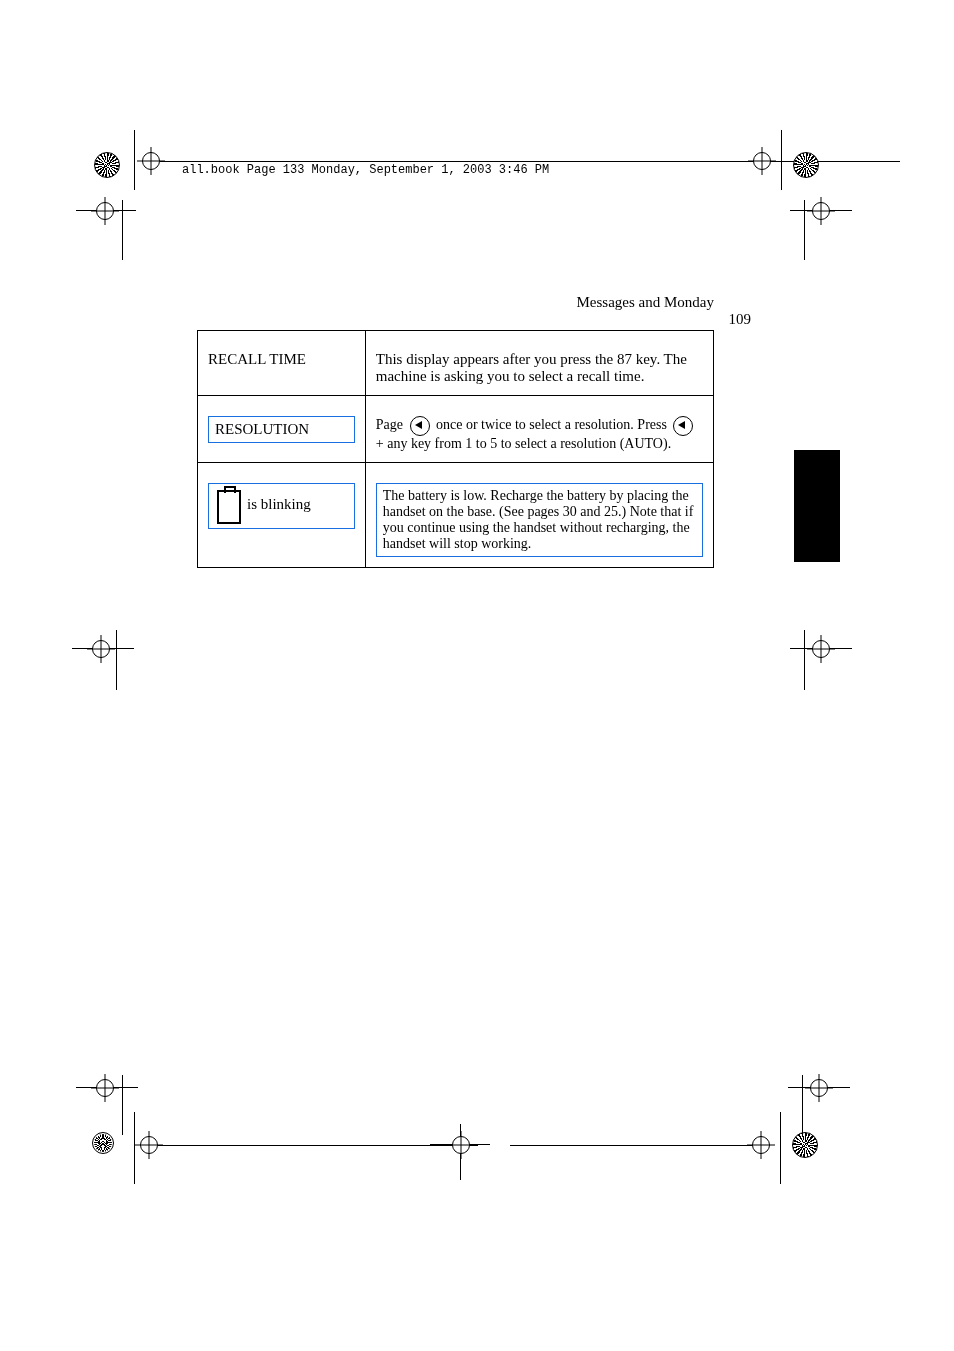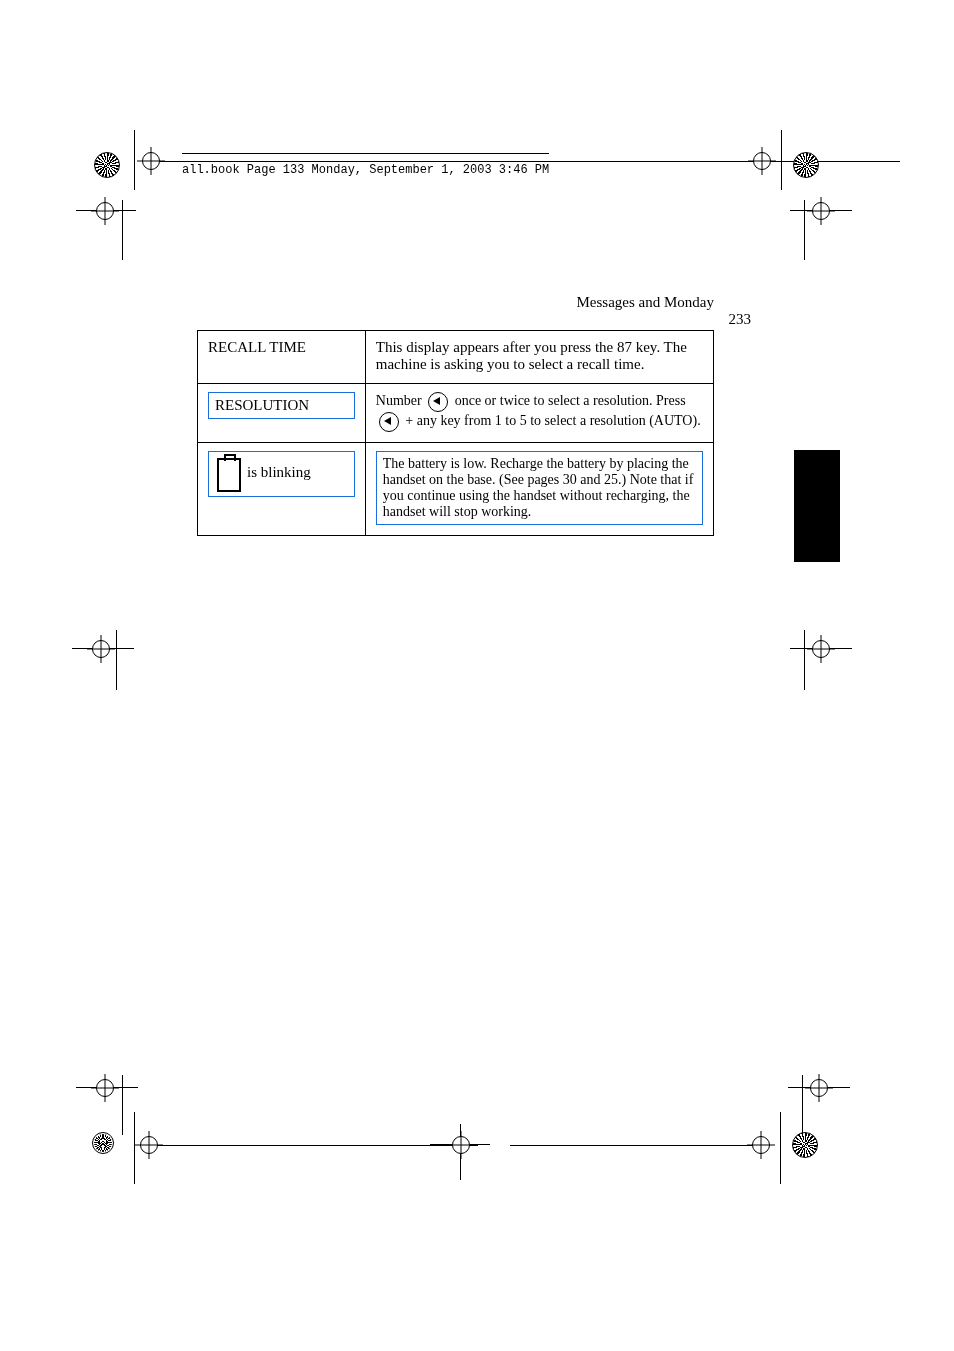"all.book Page 133 Monday, September" .header-text span { padding-top: 9px -> 1px }
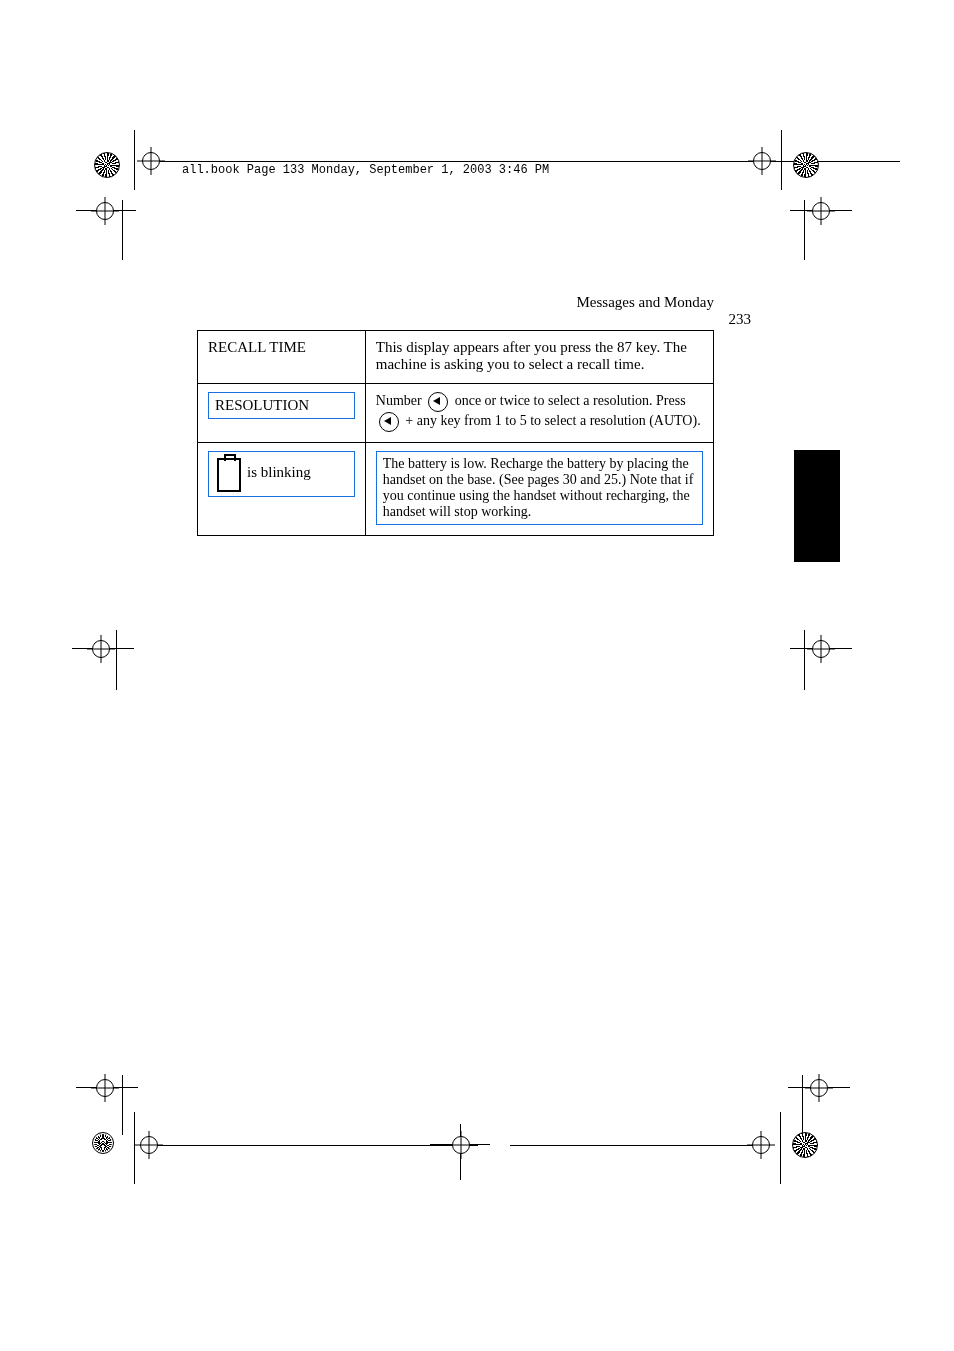"233" div.pgnum { text: 233 -> 109 }
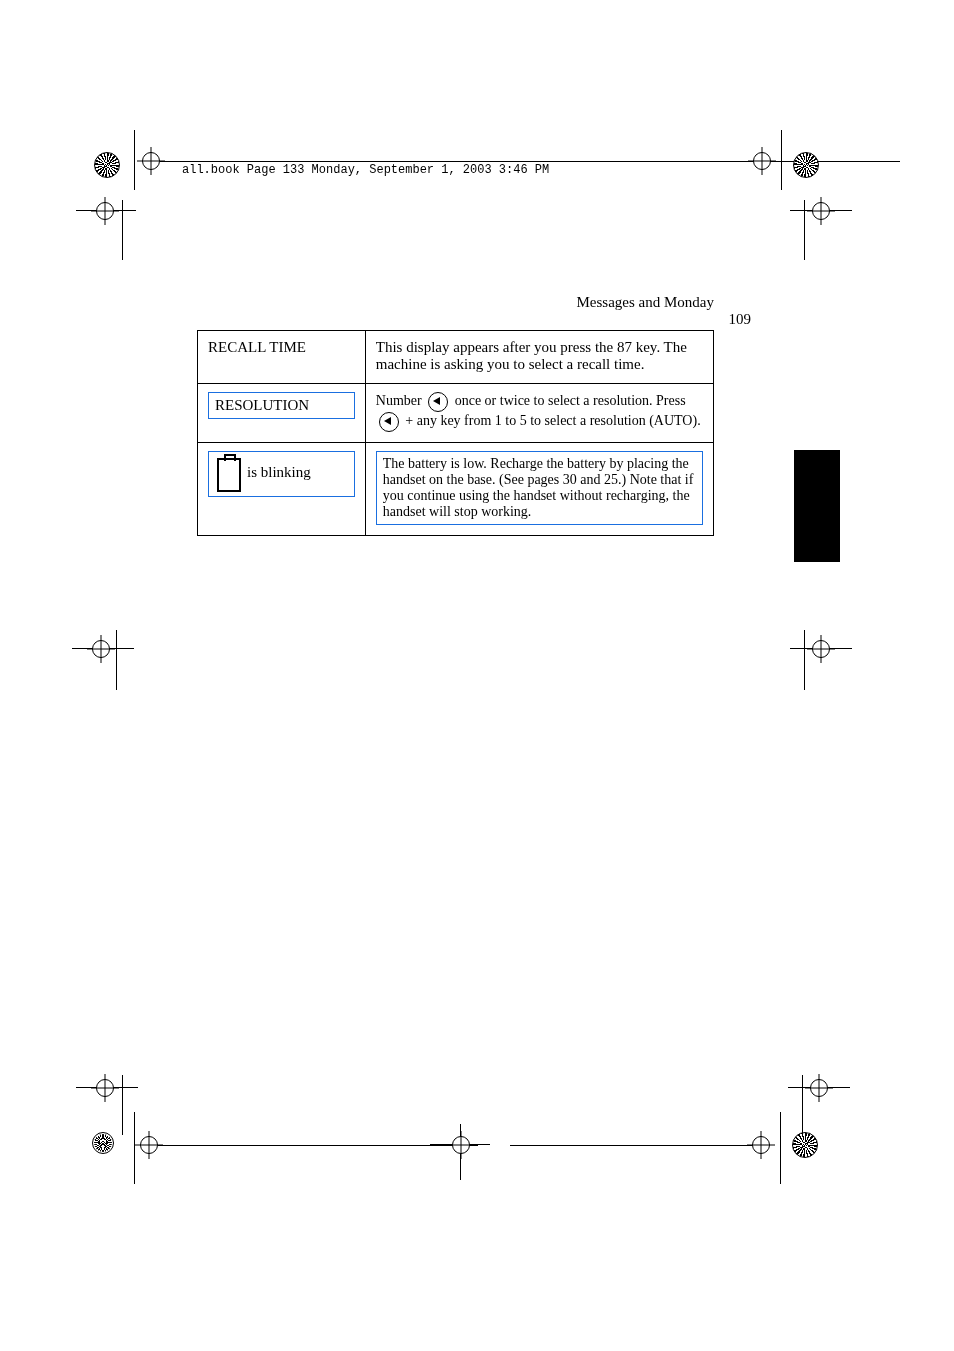"RECALL TIME" .tbl td { padding: 8px 10px 10px 10px -> 20px 10px 10px 10px }
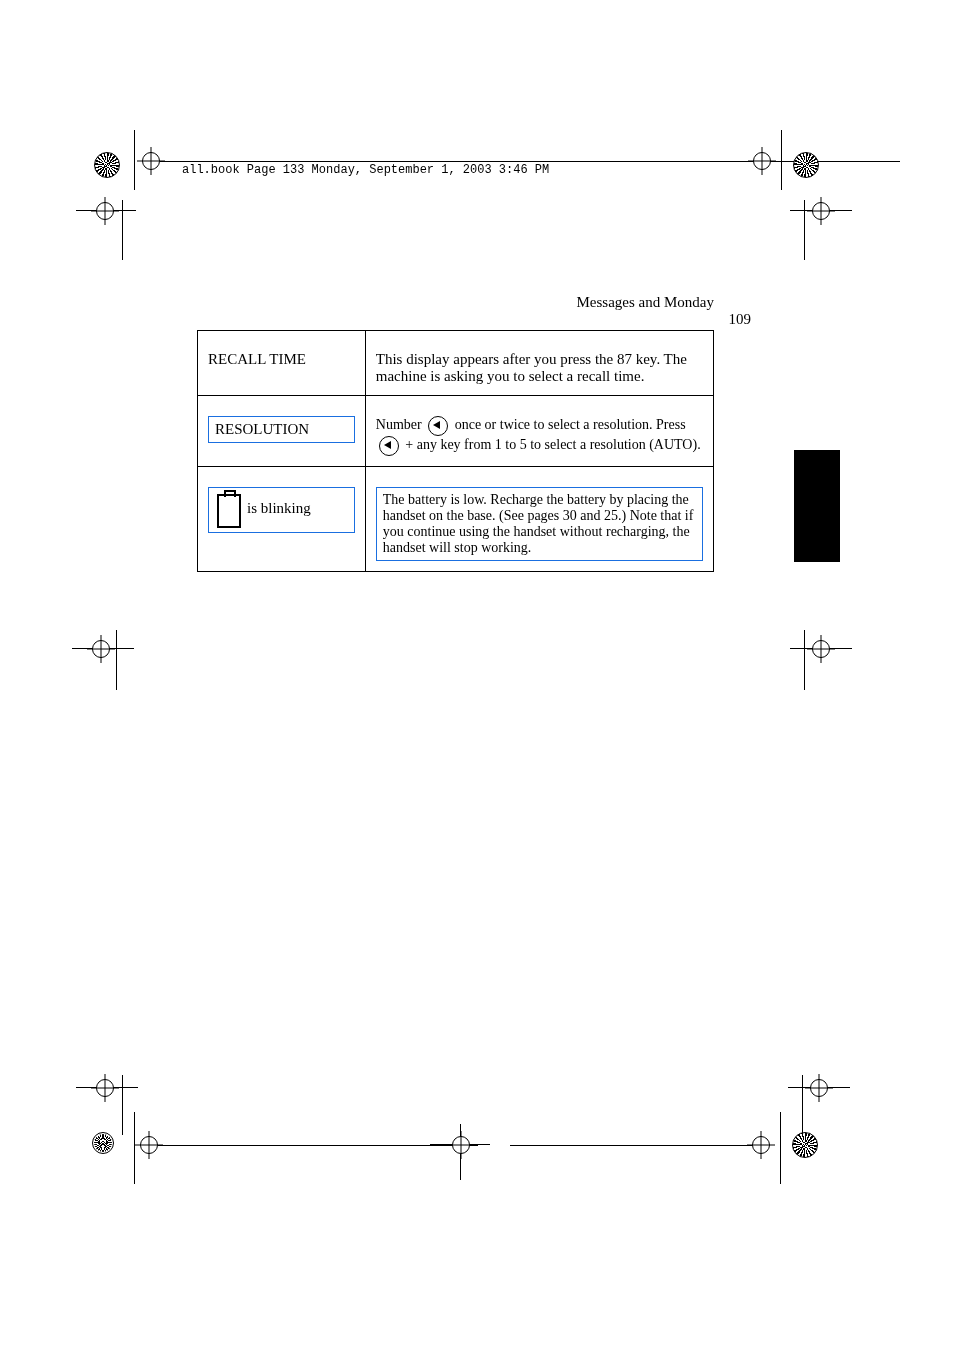"Number" span { text: Number -> Page }
